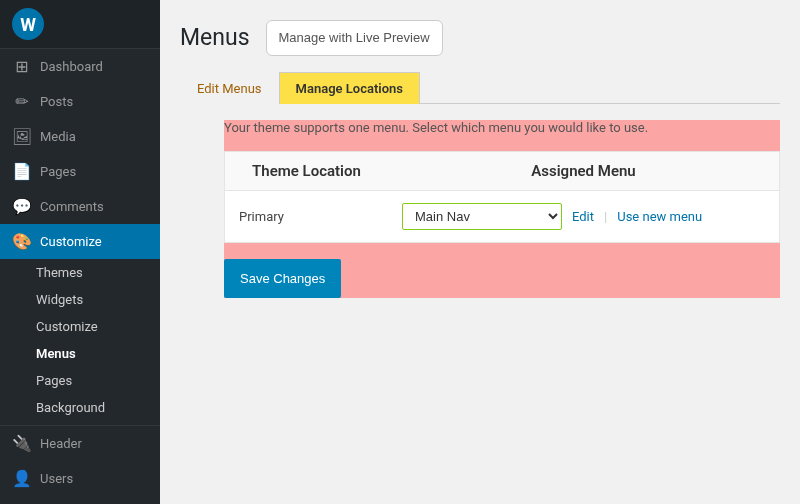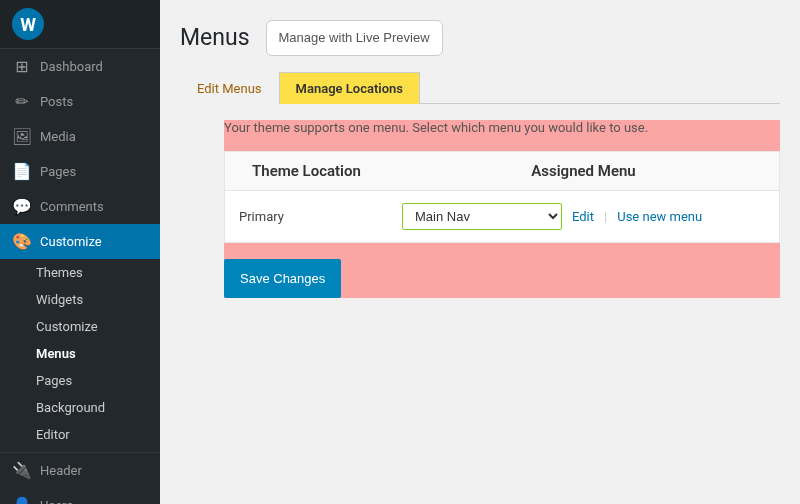"Editor" div.sidebar-sub-item { html: <div>Editor</div> -> none }
